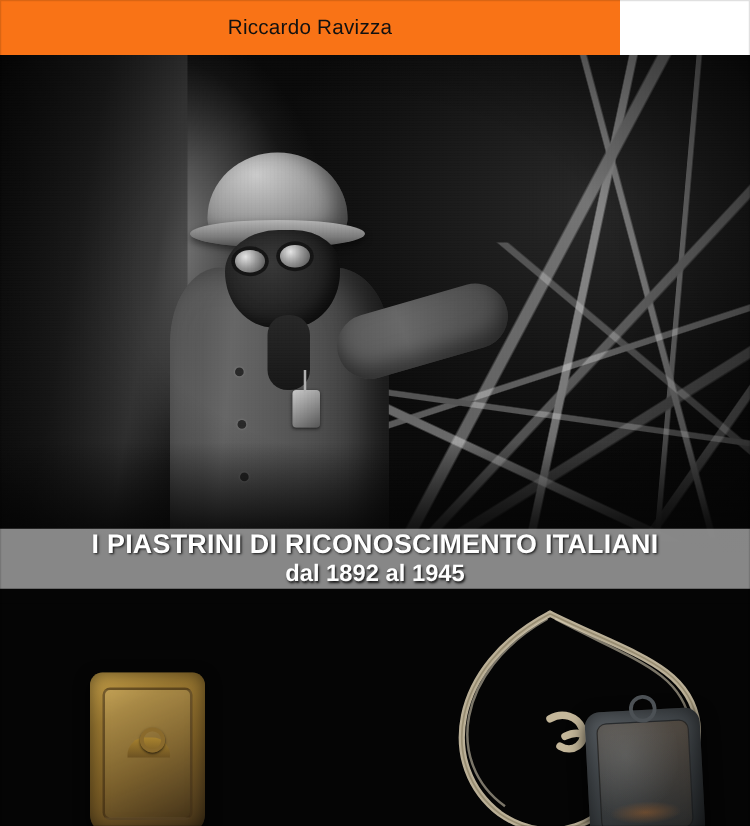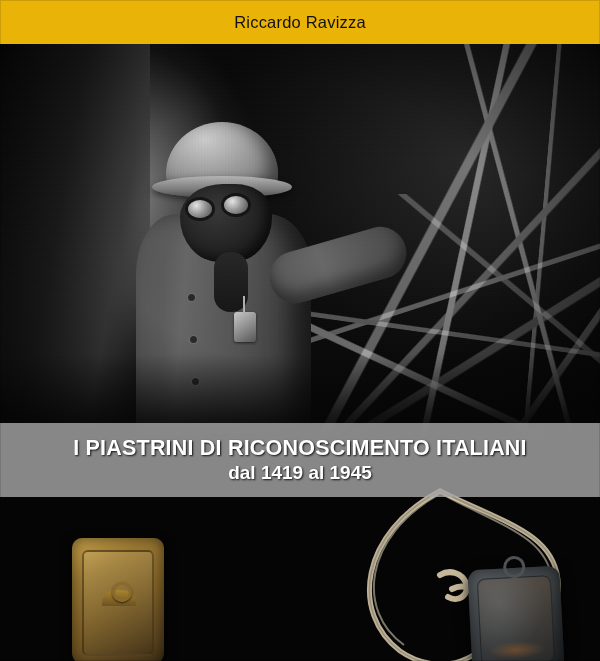"Riccardo Ravizza" .authors { background: #eab308 -> #f97316; width: 600px -> 496px }
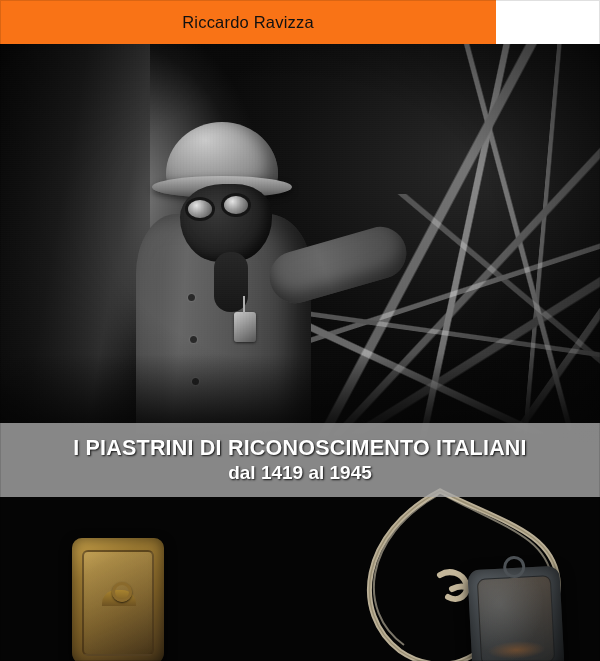"I PIASTRINI DI RICONOSCIMENTO ITALIANI" .title-band { height: 74px -> 48px }
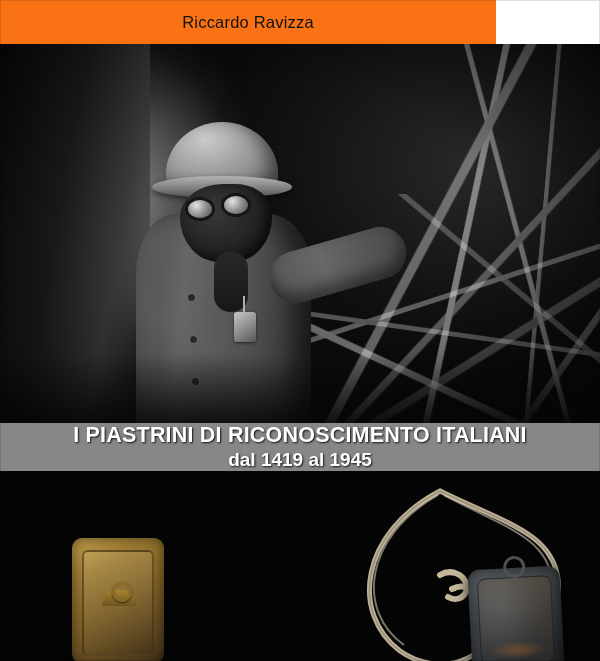"dal 1419 al 1945" div.title-sub { text: 1419 -> 1892 }
